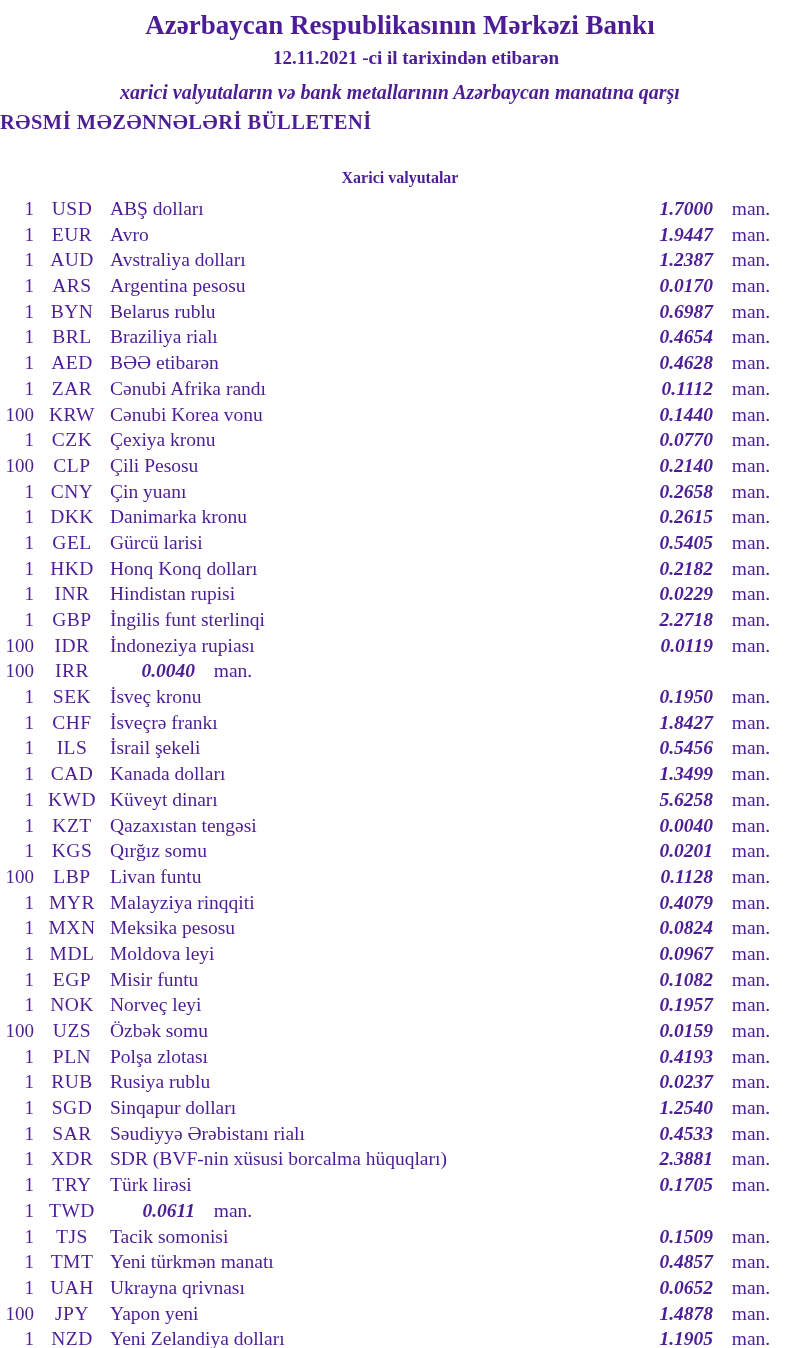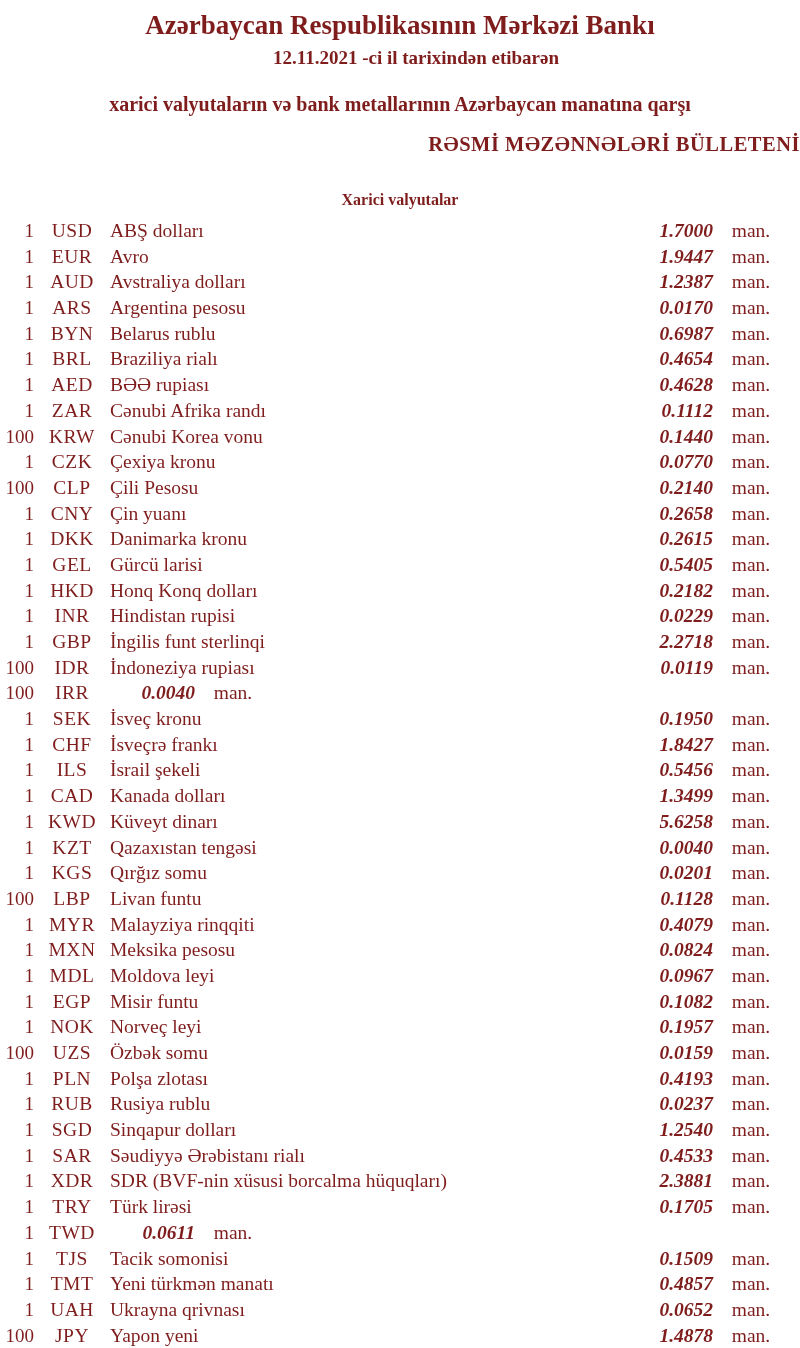"Azərbaycan Respublikasının Mərkəzi Bankı" .page { color: #7f1d1d -> #4c1d95 }
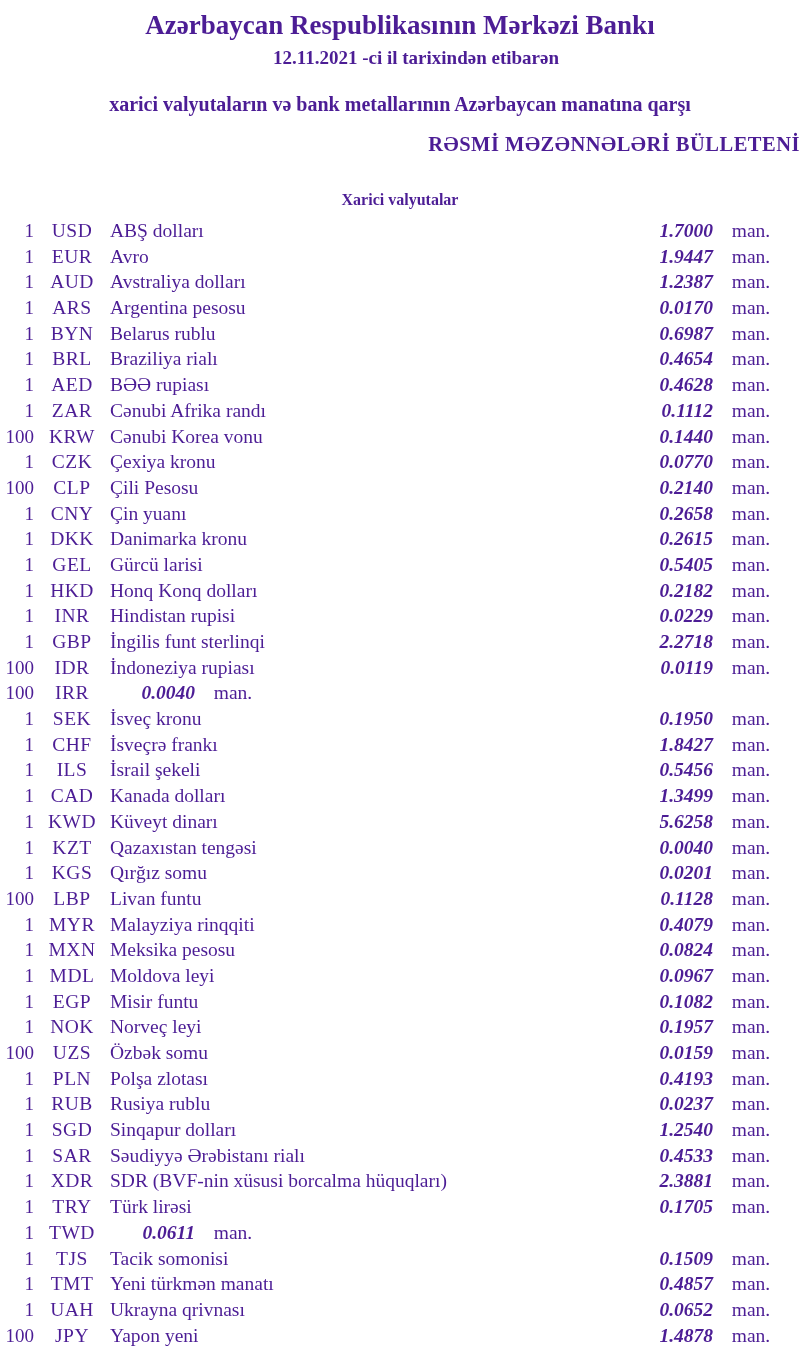"xarici valyutaların və bank metallarının" .subject-line { font-style: none -> italic; margin-top: 20px -> 8px }
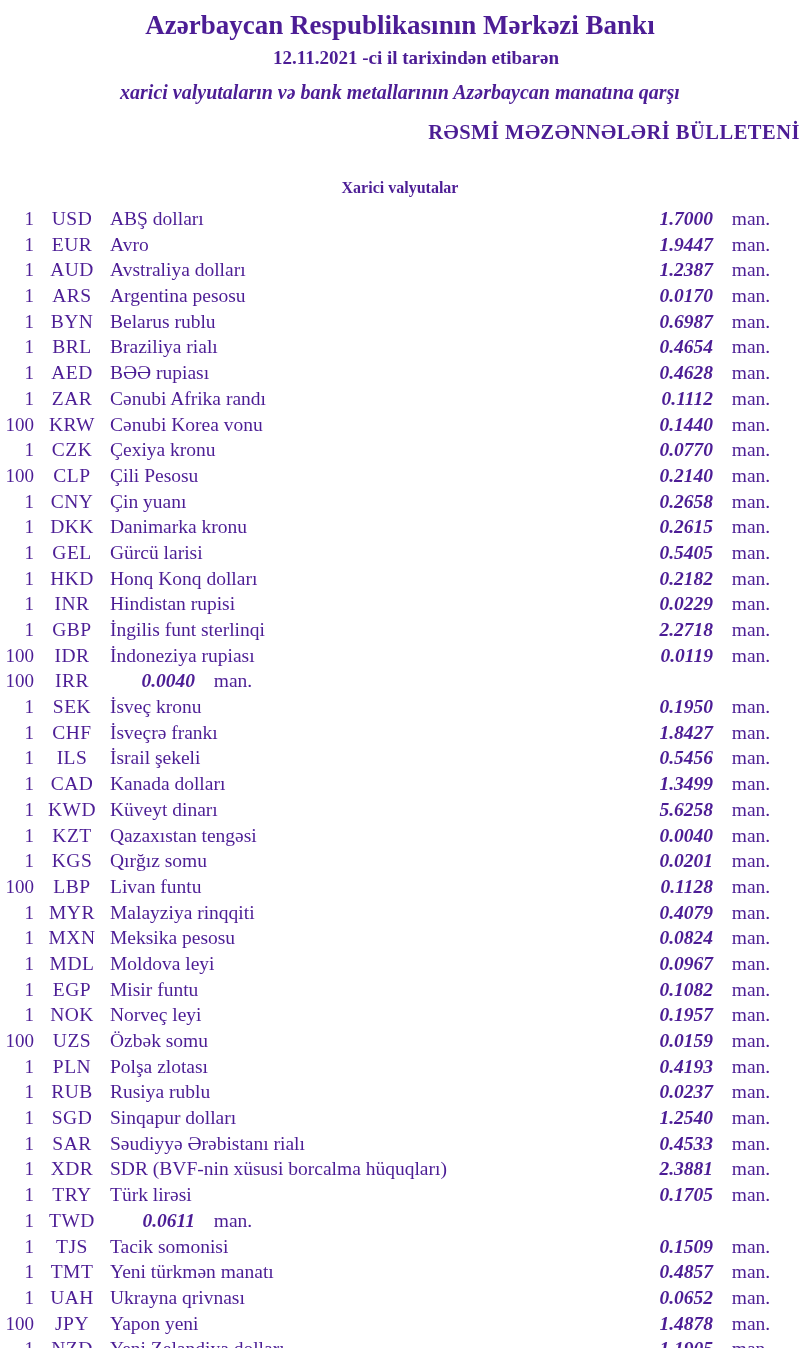"RƏSMİ MƏZƏNNƏLƏRİ BÜLLETENİ" .bulletin-title { margin-top: 13px -> 3px; text-align: right -> left }
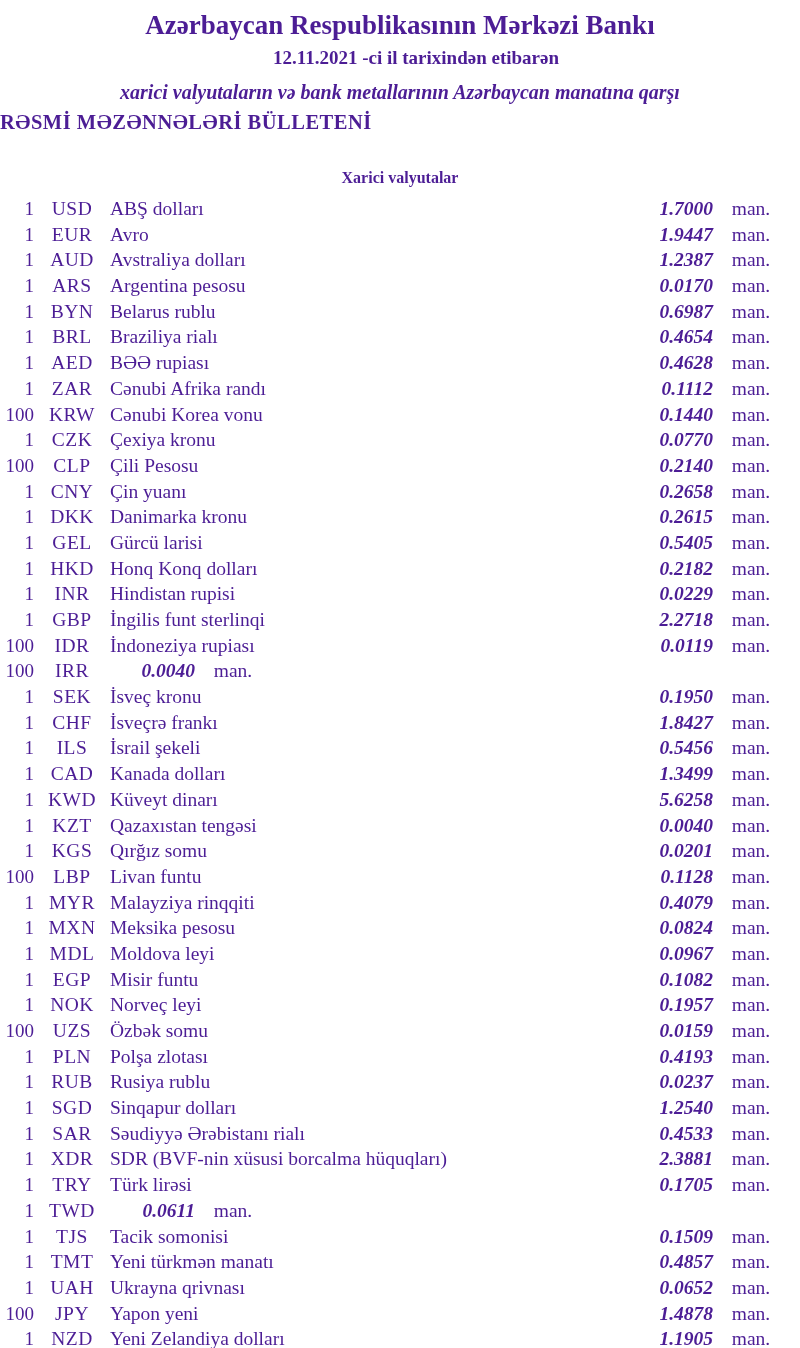"BƏƏ rupiası" span.cell-name { text: rupiası -> etibarən }
